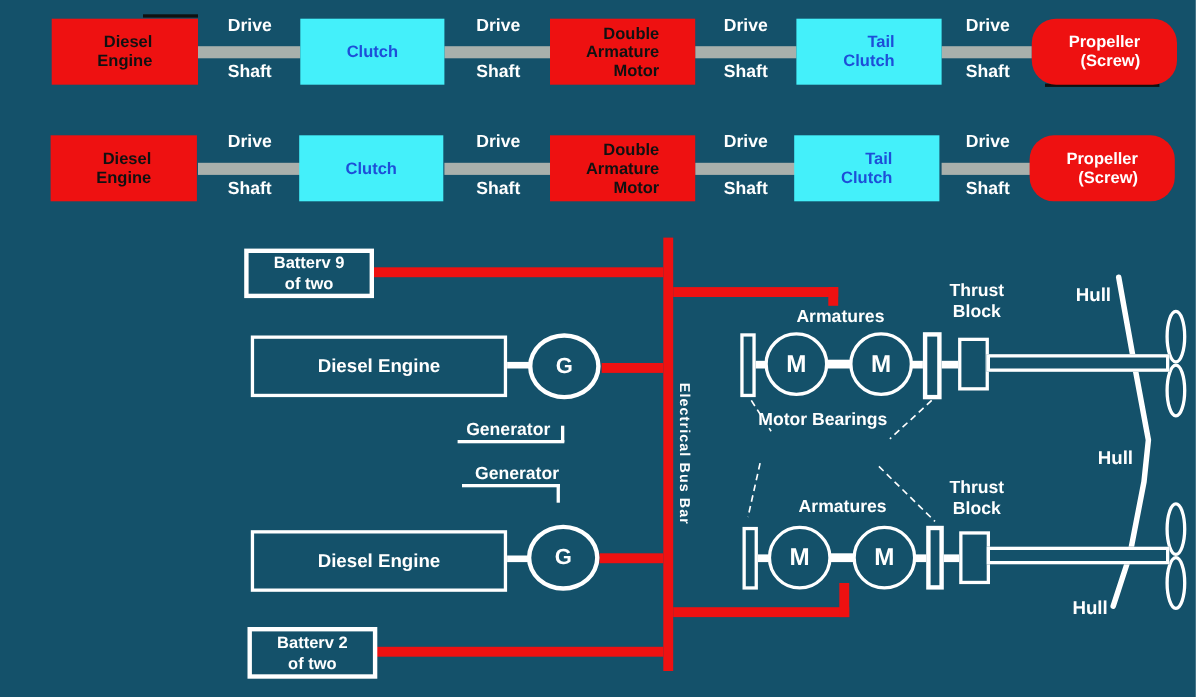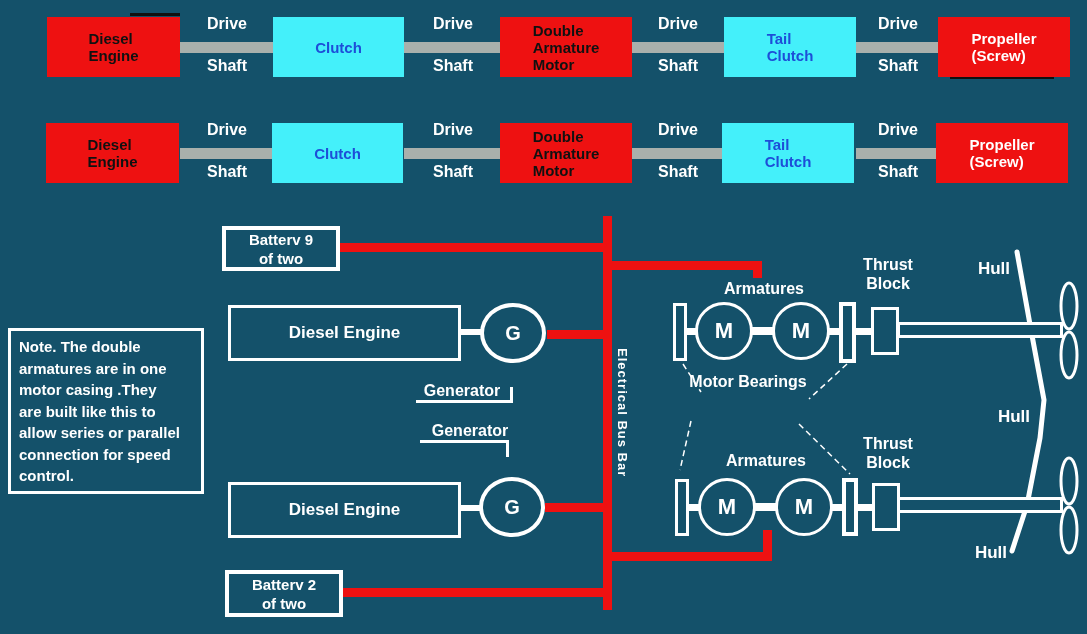"Diesel" .block { text-align: left -> right }
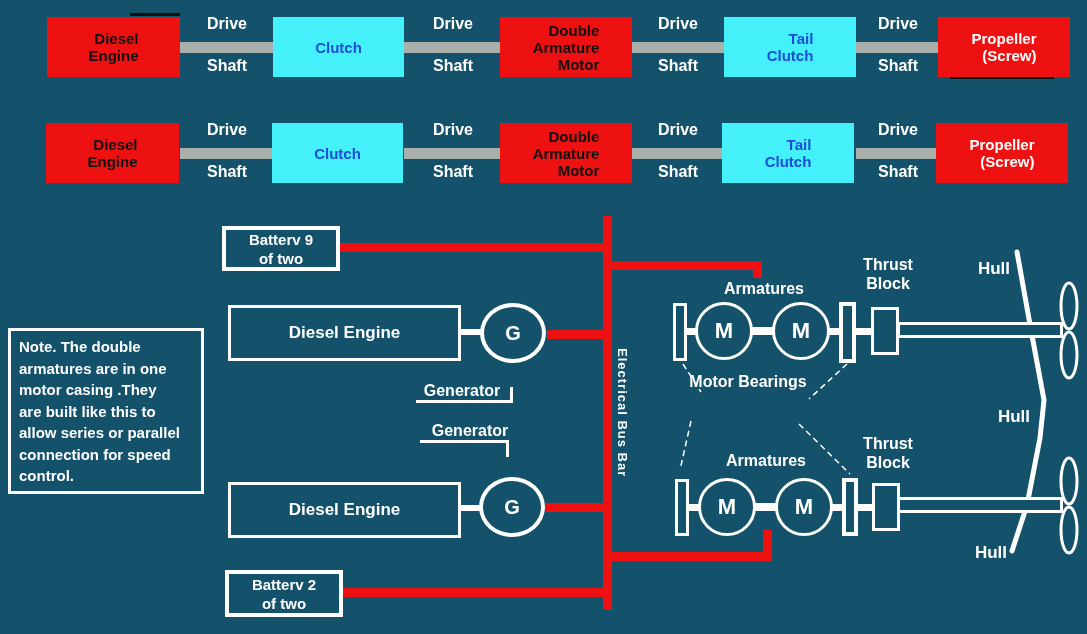"Propeller" .red-block.white-text { border-radius: none -> 22px }
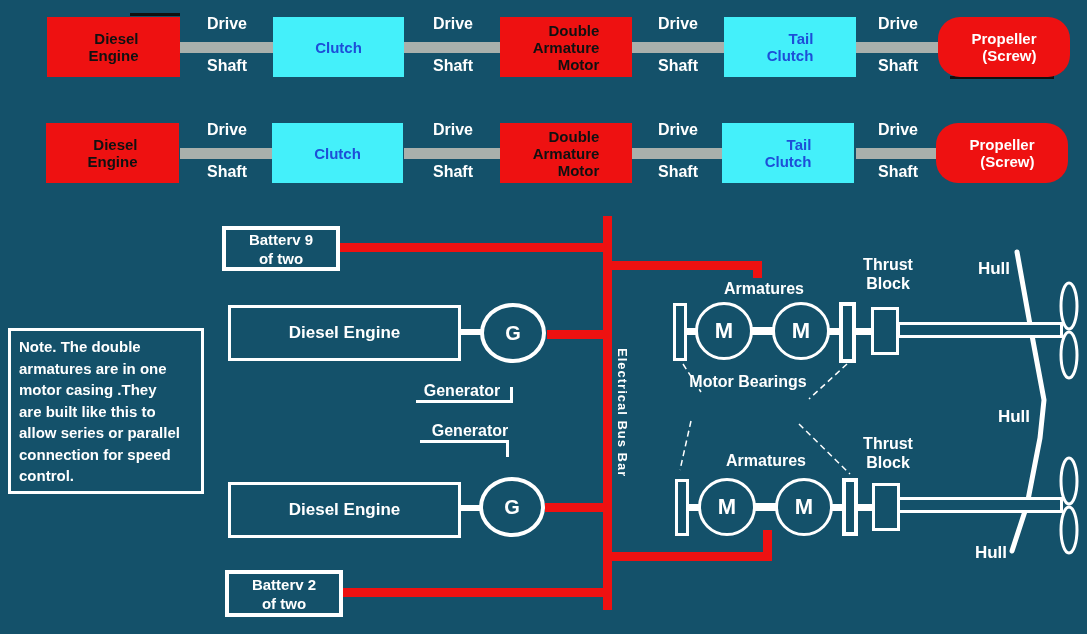"Note. The double" div.note { html: <div>Note. The double armatures are in one motor casing .They are built like this to allow series or parallel connection for speed control.</div> -> none }
